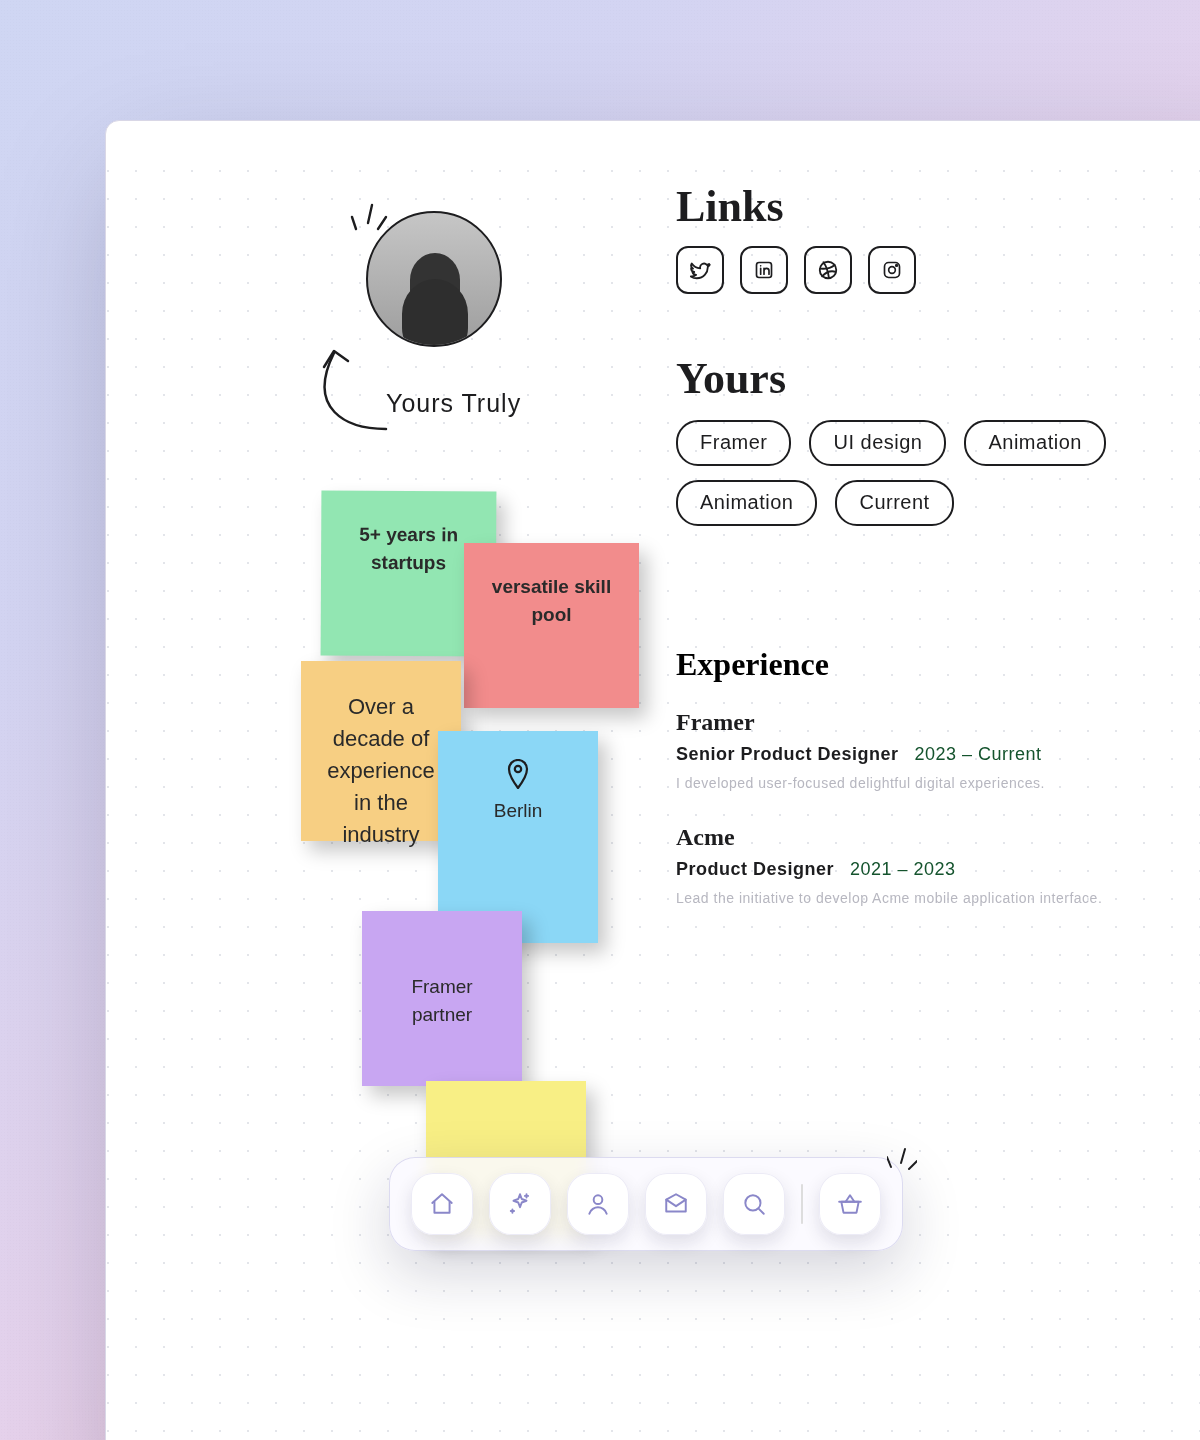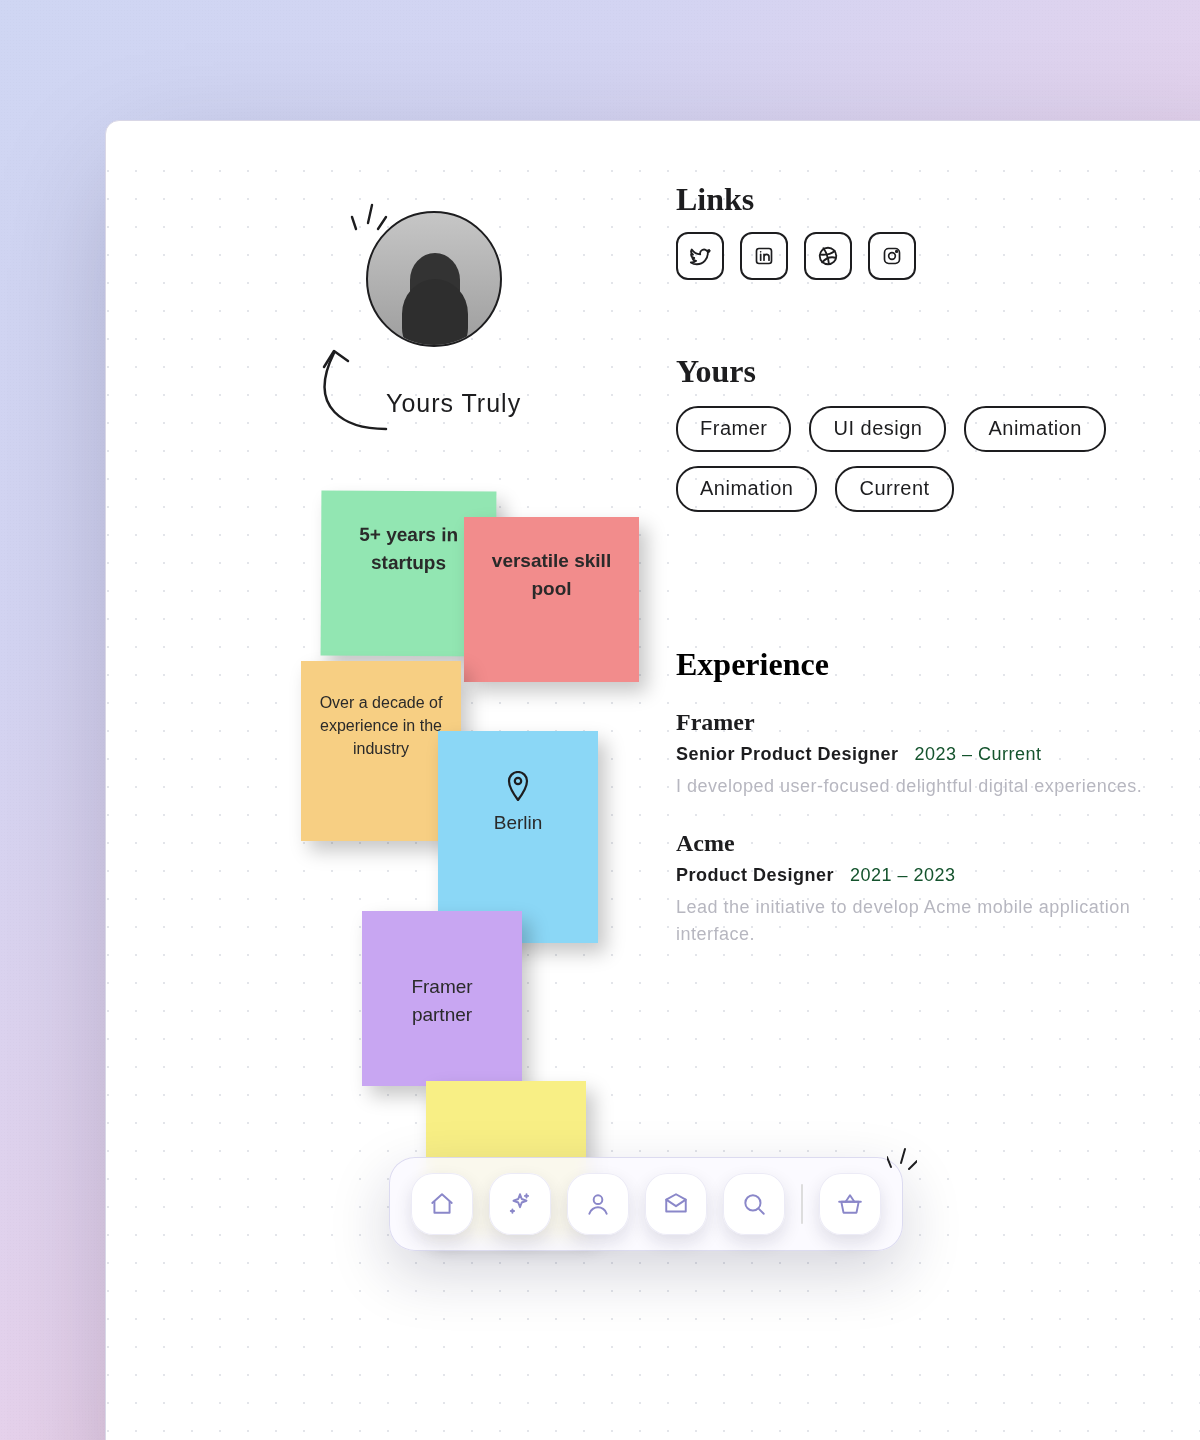"Links" .sec-title { font-size: 32px -> 44px }
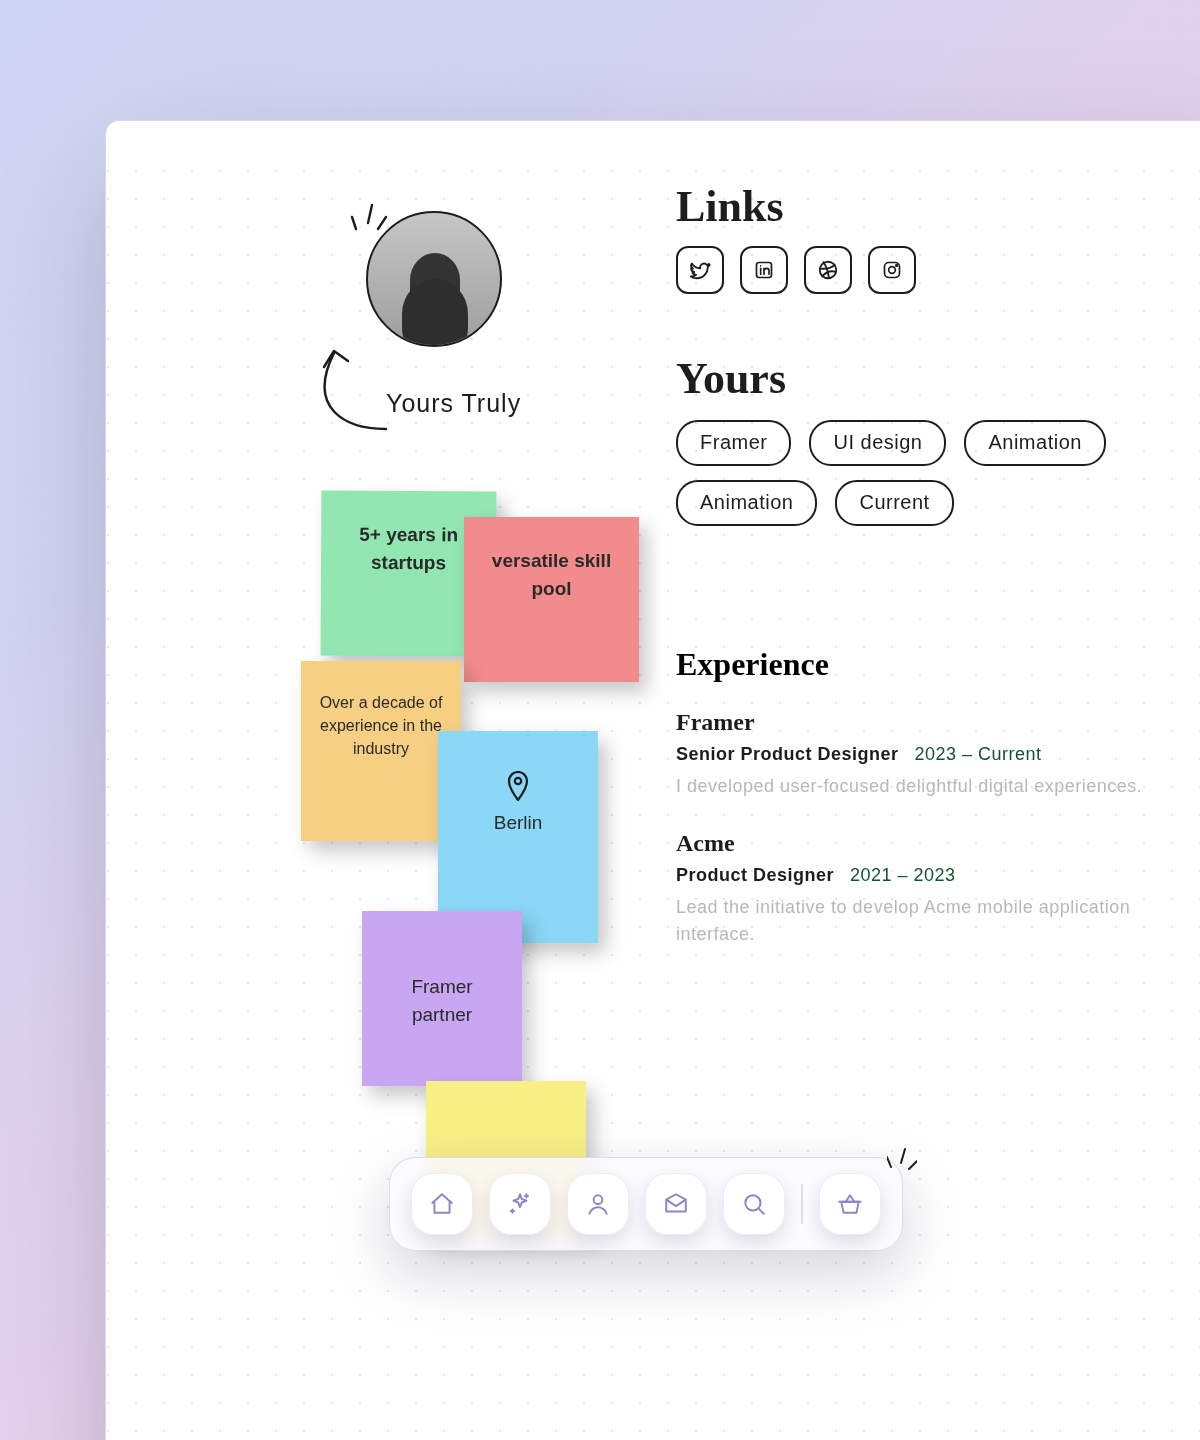"versatile skill pool" .s-red { top: 396px -> 422px }
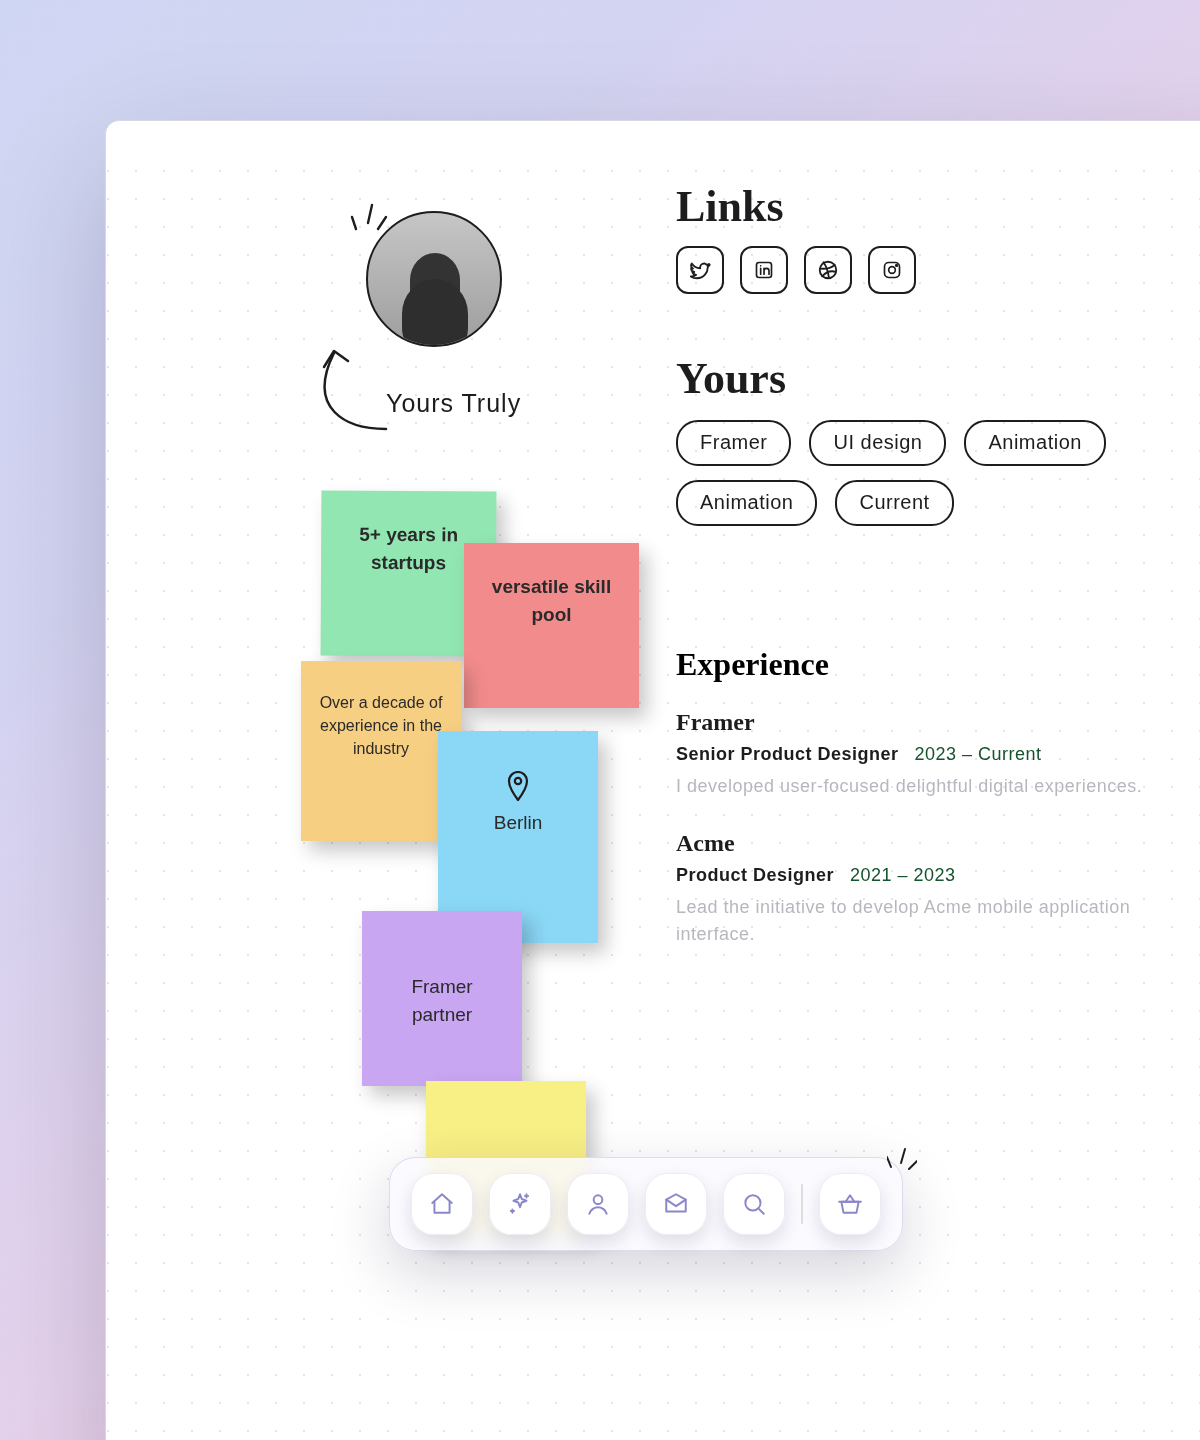"Over a decade of experience" .s-orange { font-size: 16px -> 22px }
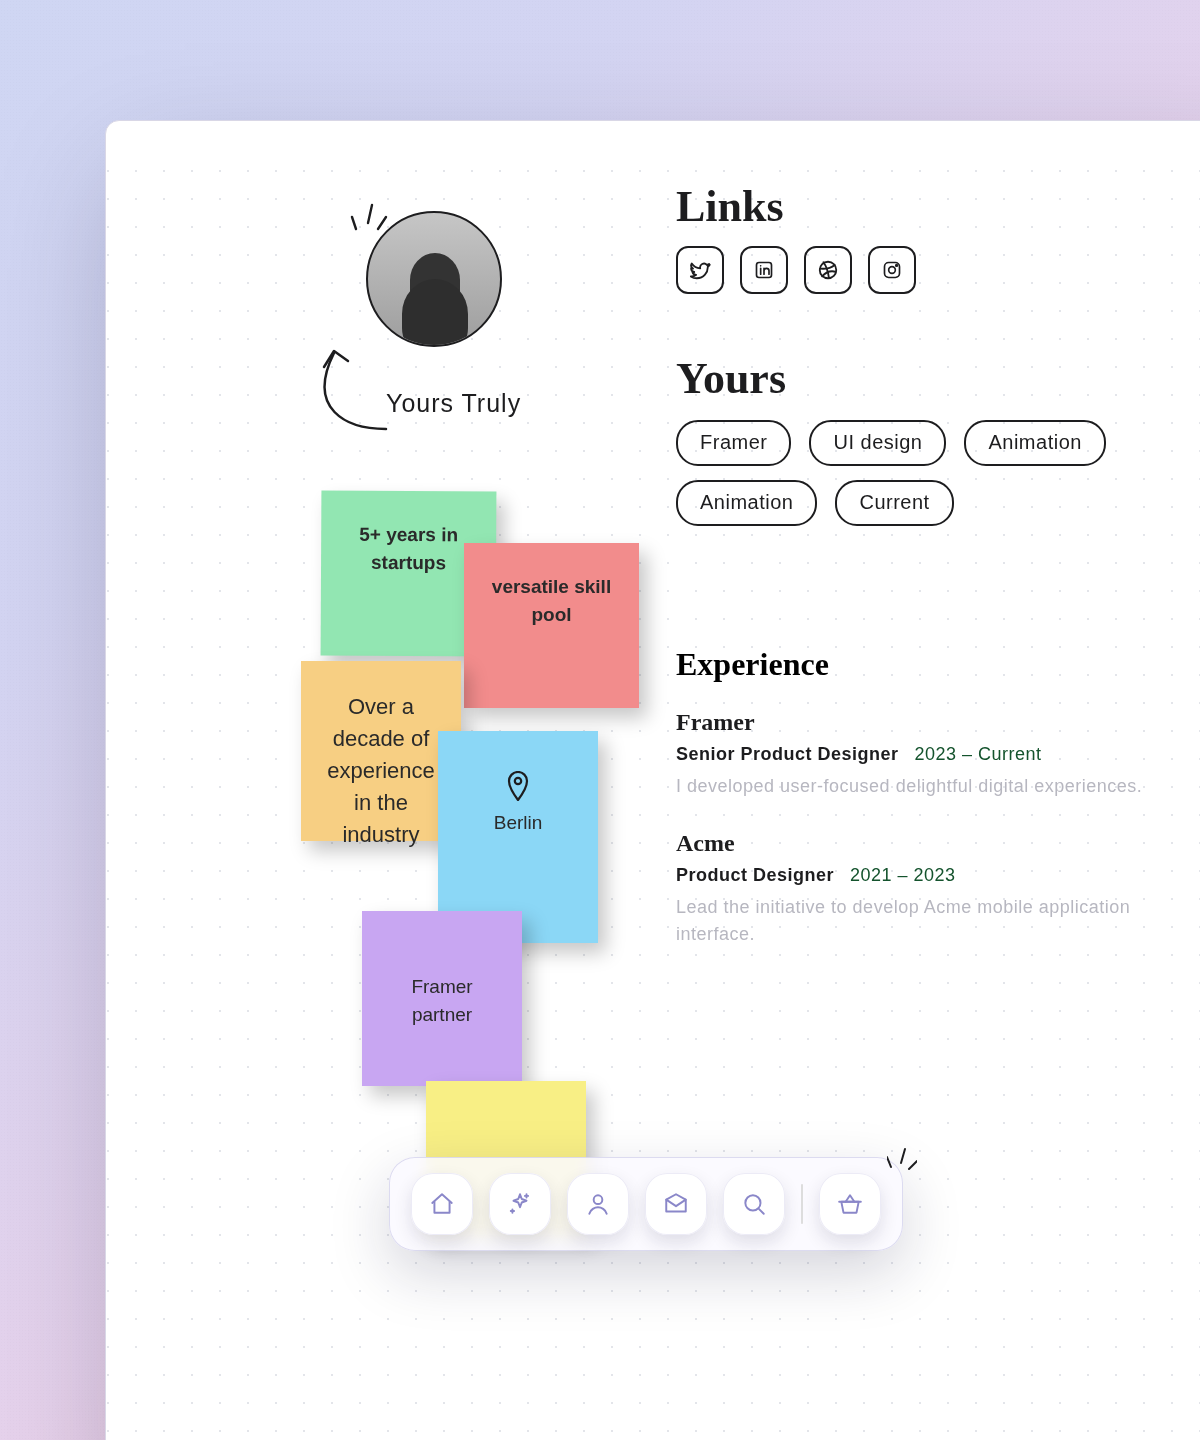"I developed user-focused delightful" .desc { font-size: 18px -> 14px }
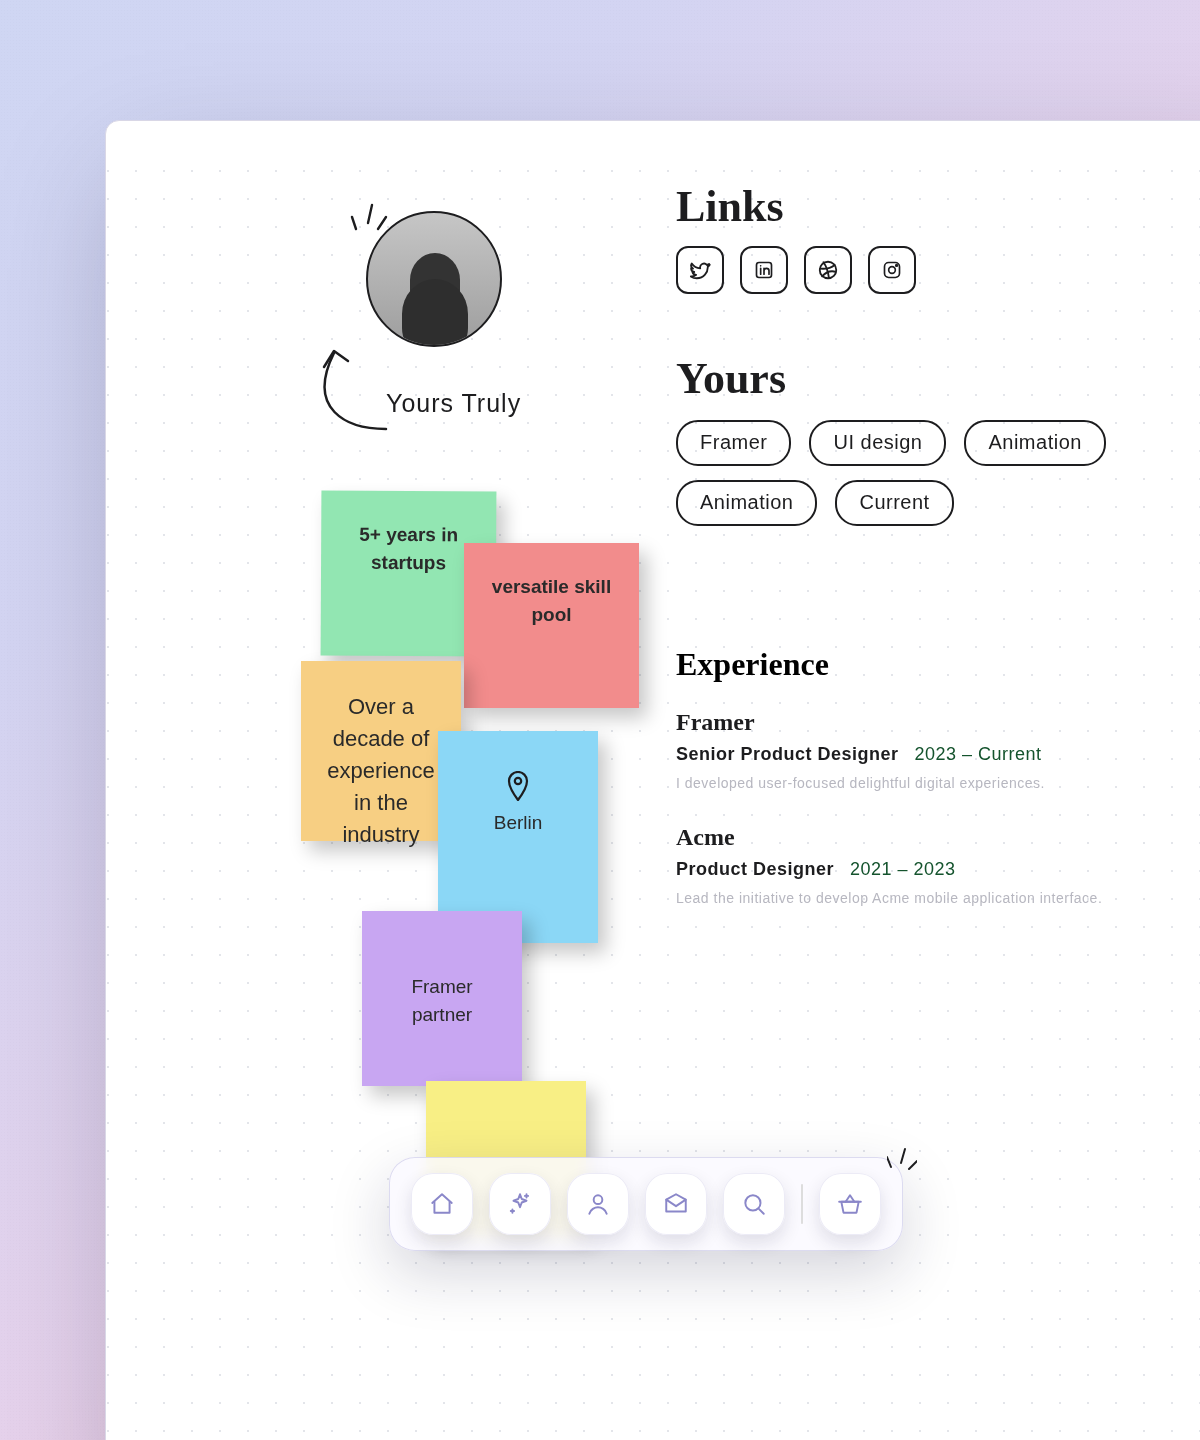"Berlin" .s-blue { padding-top: 40px -> 28px }
